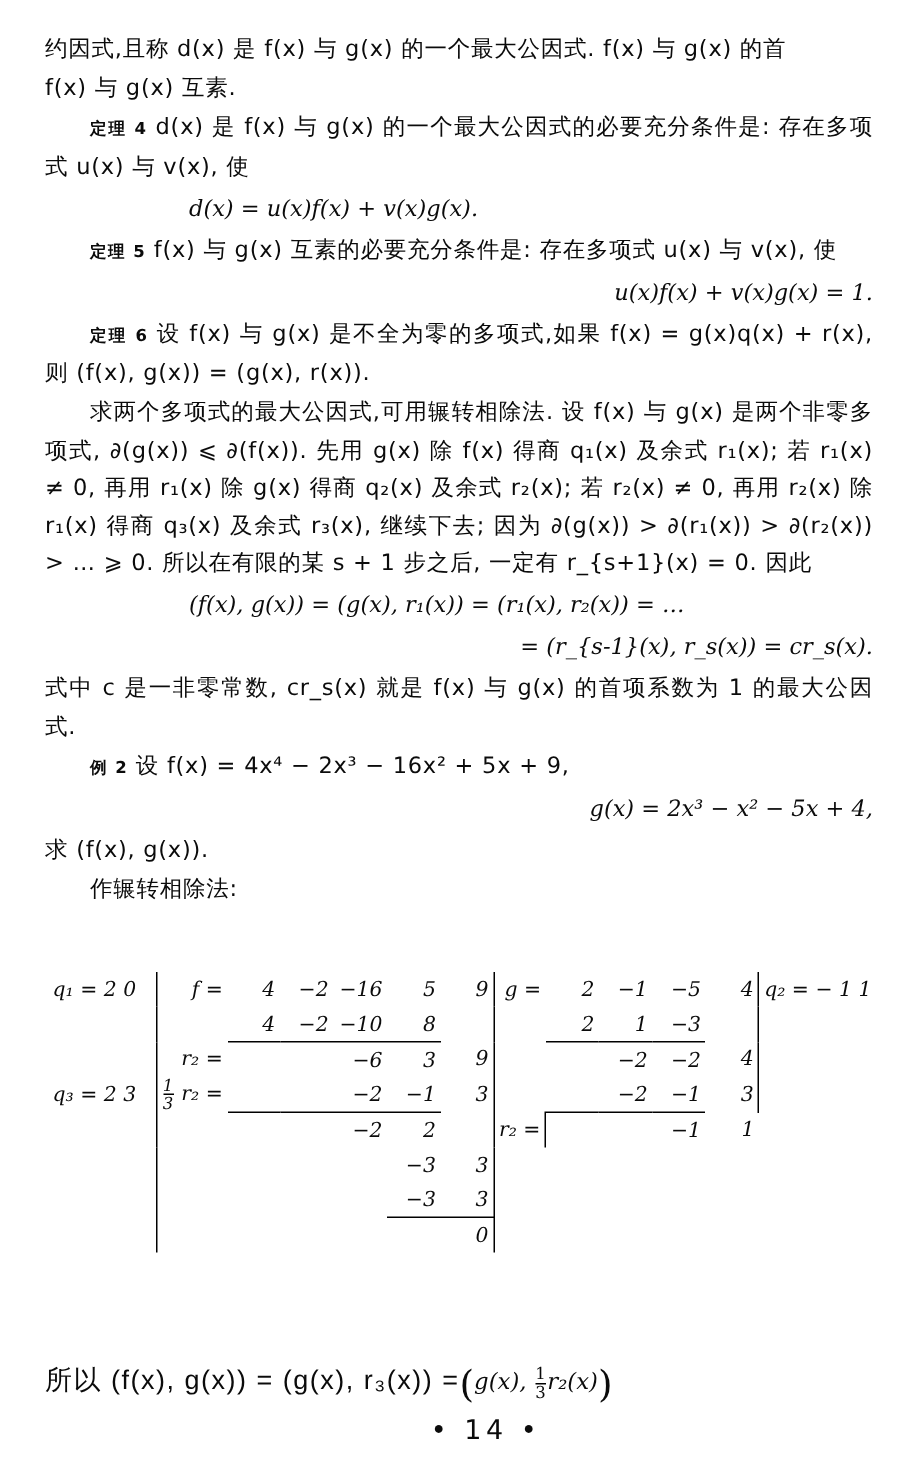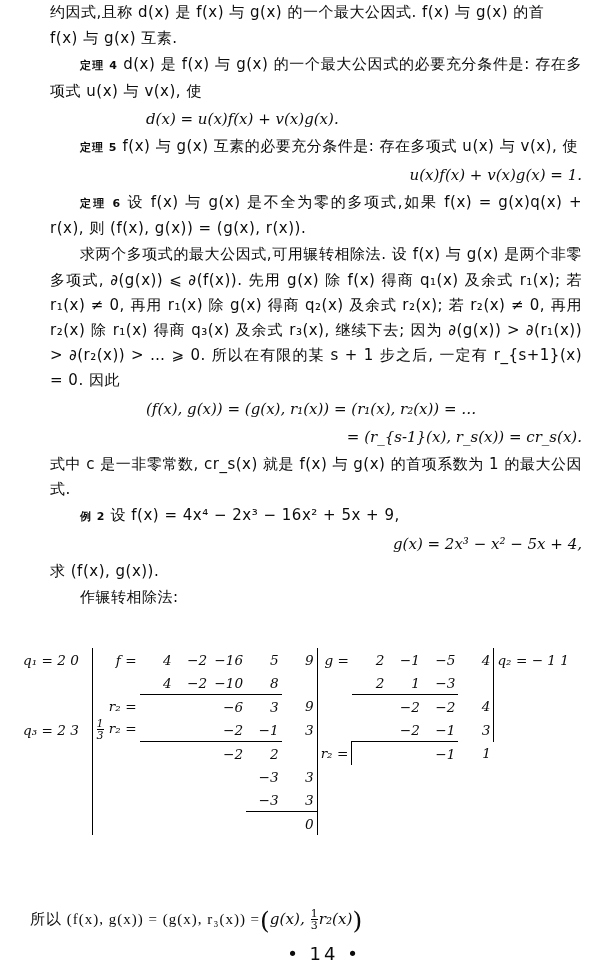"约因式,且称 d(x) 是 f(x) 与" .body-text { margin-left: 20px -> none; top: 0 -> 20px }
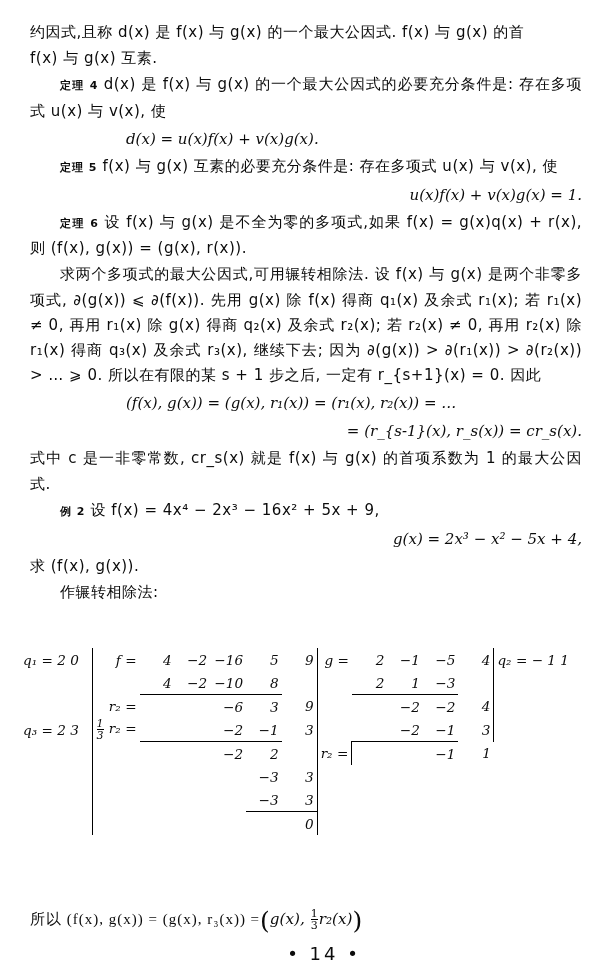"q₁ = 2 0" .calc { left: 20px -> 32px }
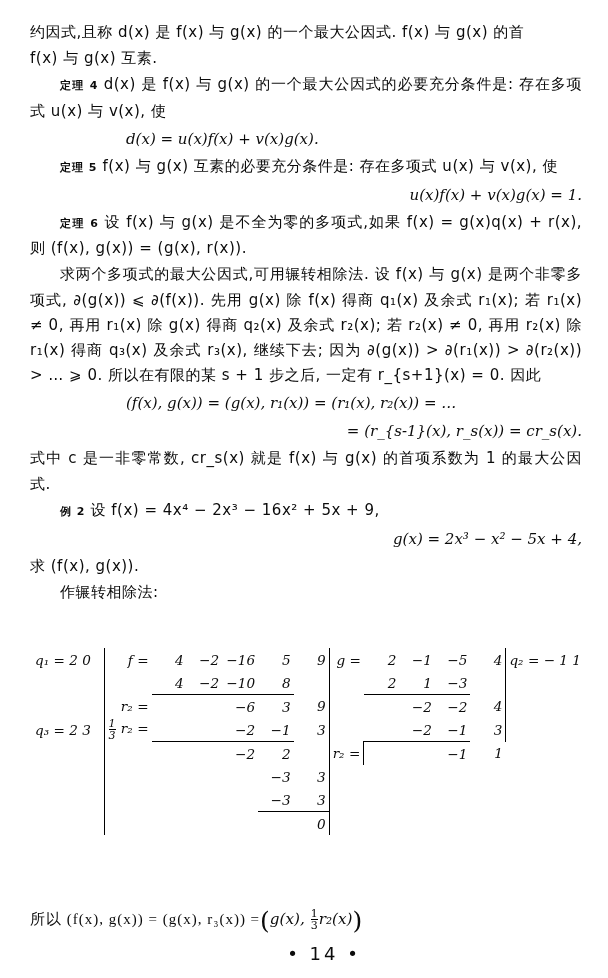"所以 (f(x), g(x)) = (g(x)," .concl .cnlab { font-family: Liberation Serif, serif -> Liberation Sans, sans-serif; font-size: 15px -> 18px }
